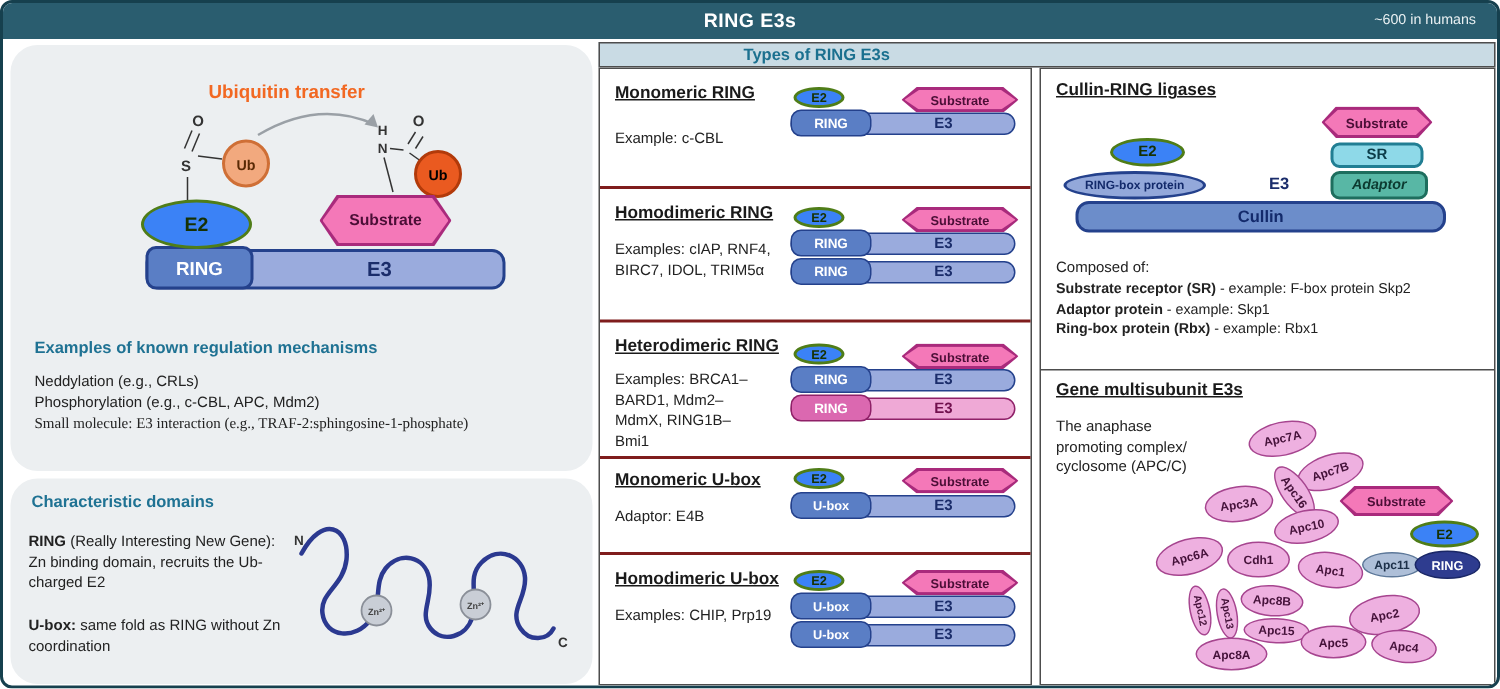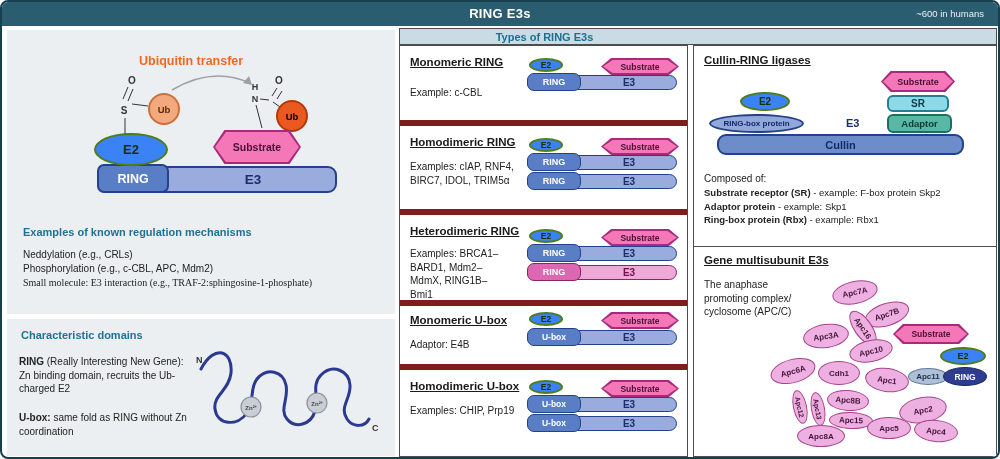"Ubiquitin transfer" .panel { border-radius: 0 -> 18px }
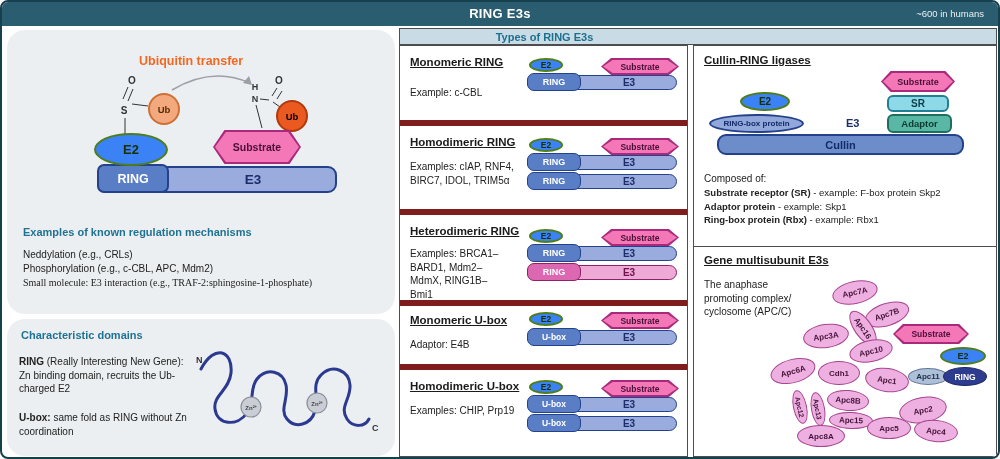"Monomeric RING" .sec { border-bottom: 6px solid #7f1d1d -> 2px solid #7f1d1d }
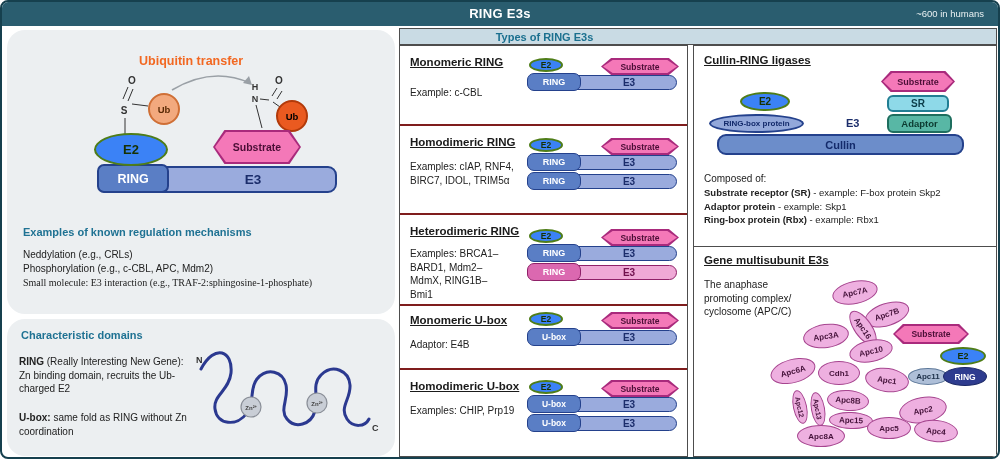"Adaptor" div.abs { font-style: none -> italic }
